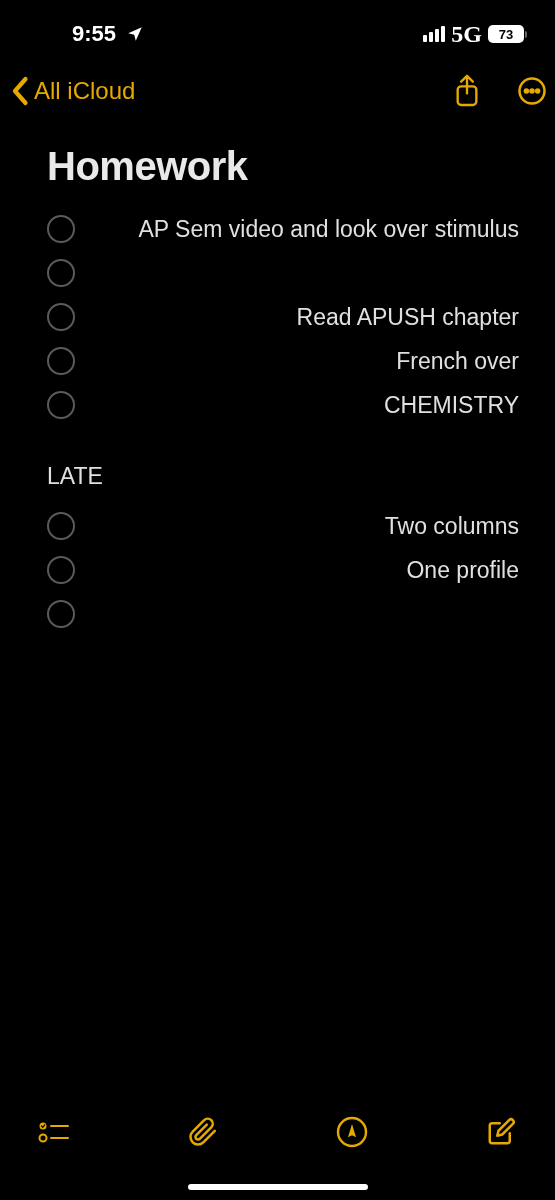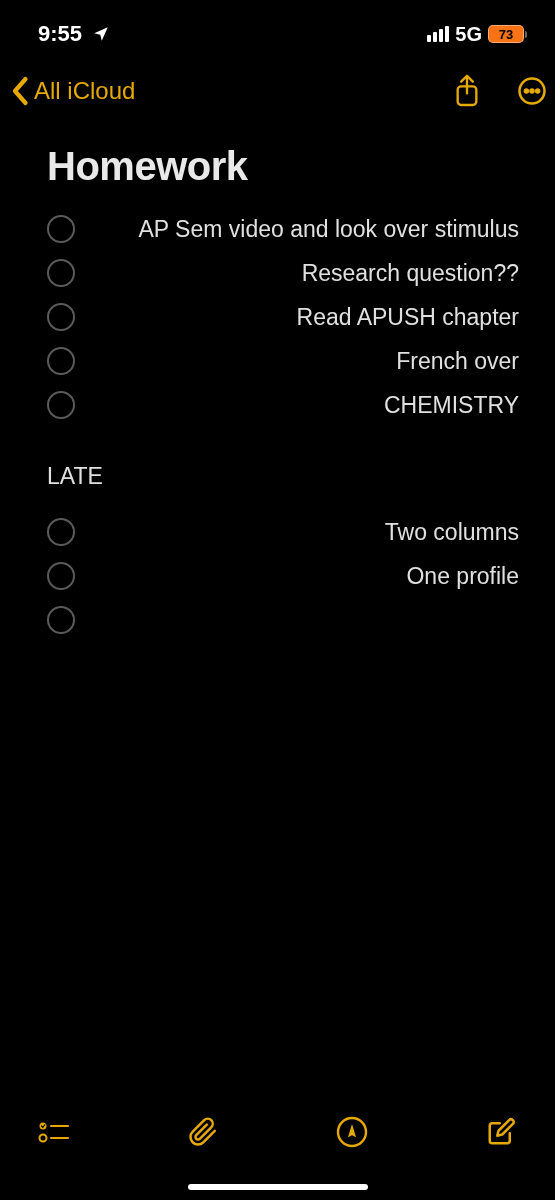"9:55" .status-left { margin-left: none -> 34px }
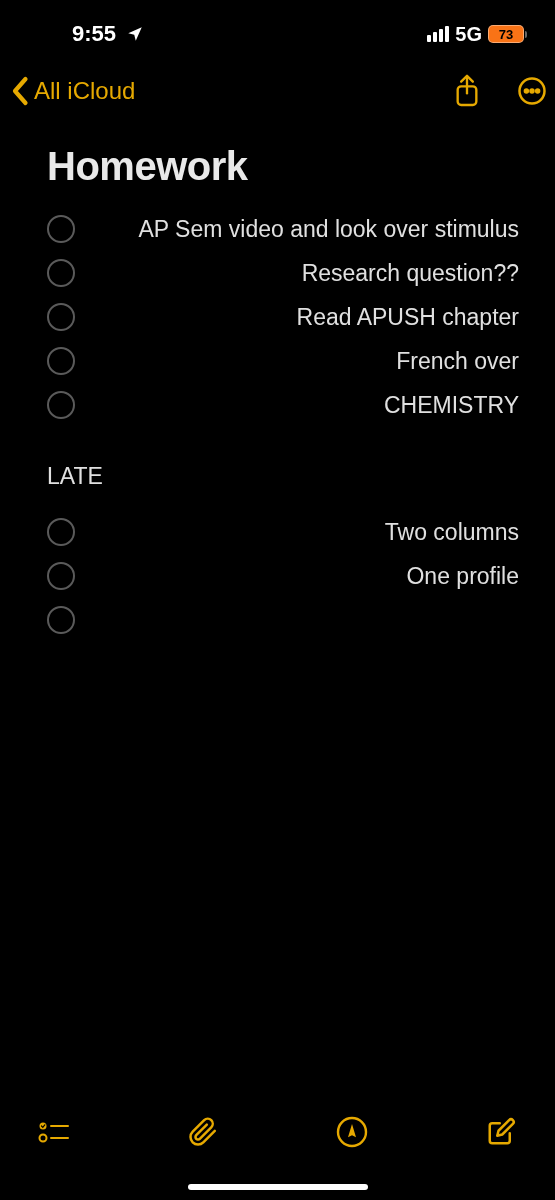"5G" .network-label { font-family: none -> Liberation Serif, serif; font-size: 20px -> 24px }
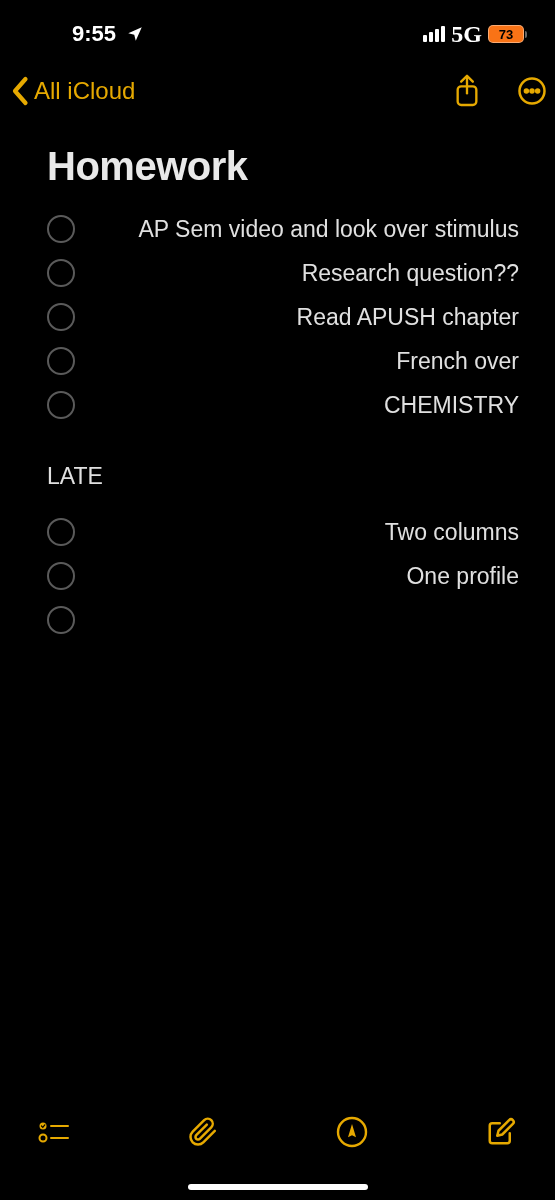"73" .battery-body { background: #f97316 -> #ffffff }
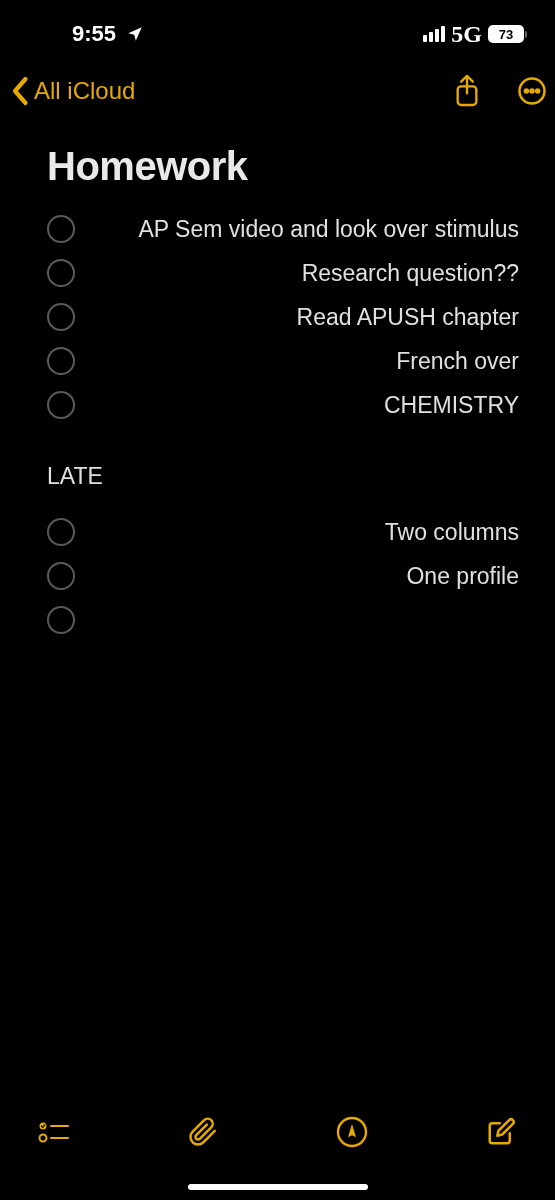"Research question??" span.item-text { html: <span>Research question??</span> -> none }
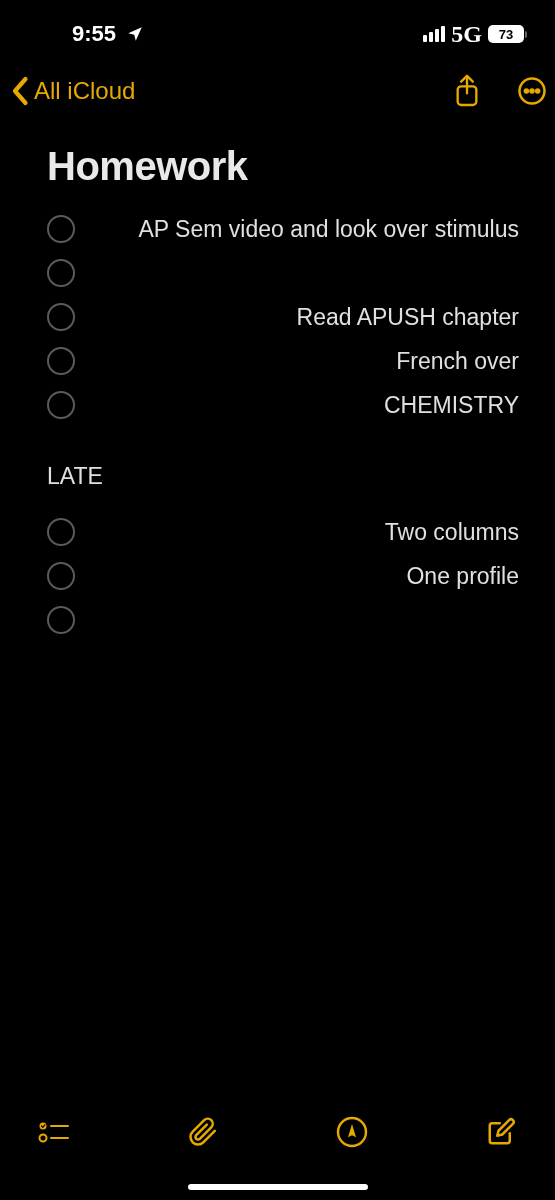"LATE" .section-label { margin-bottom: 20px -> 14px }
